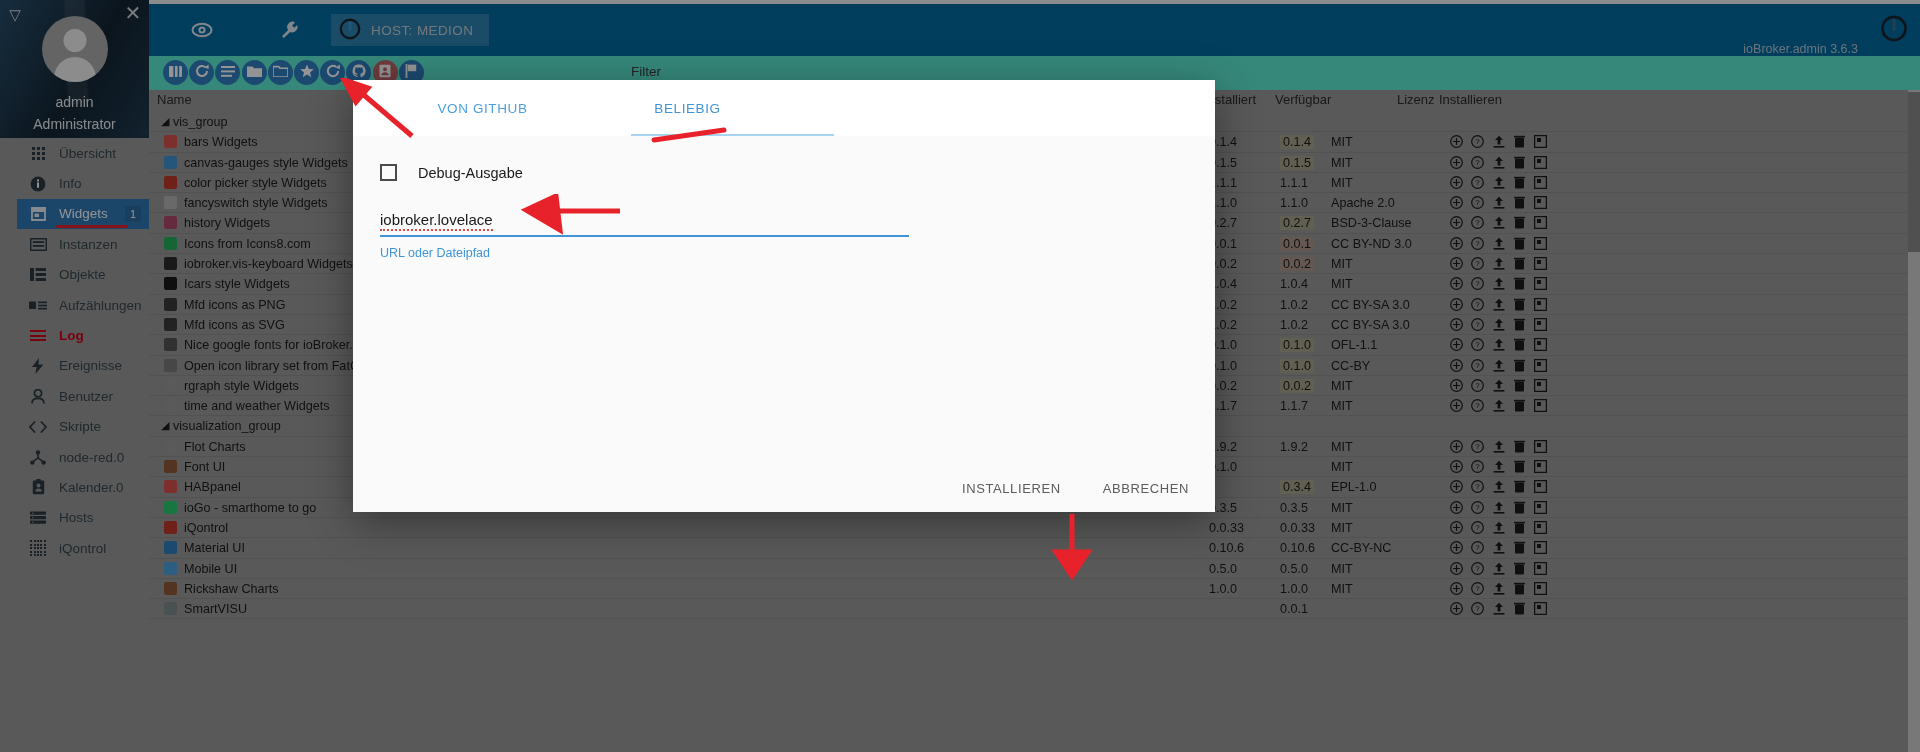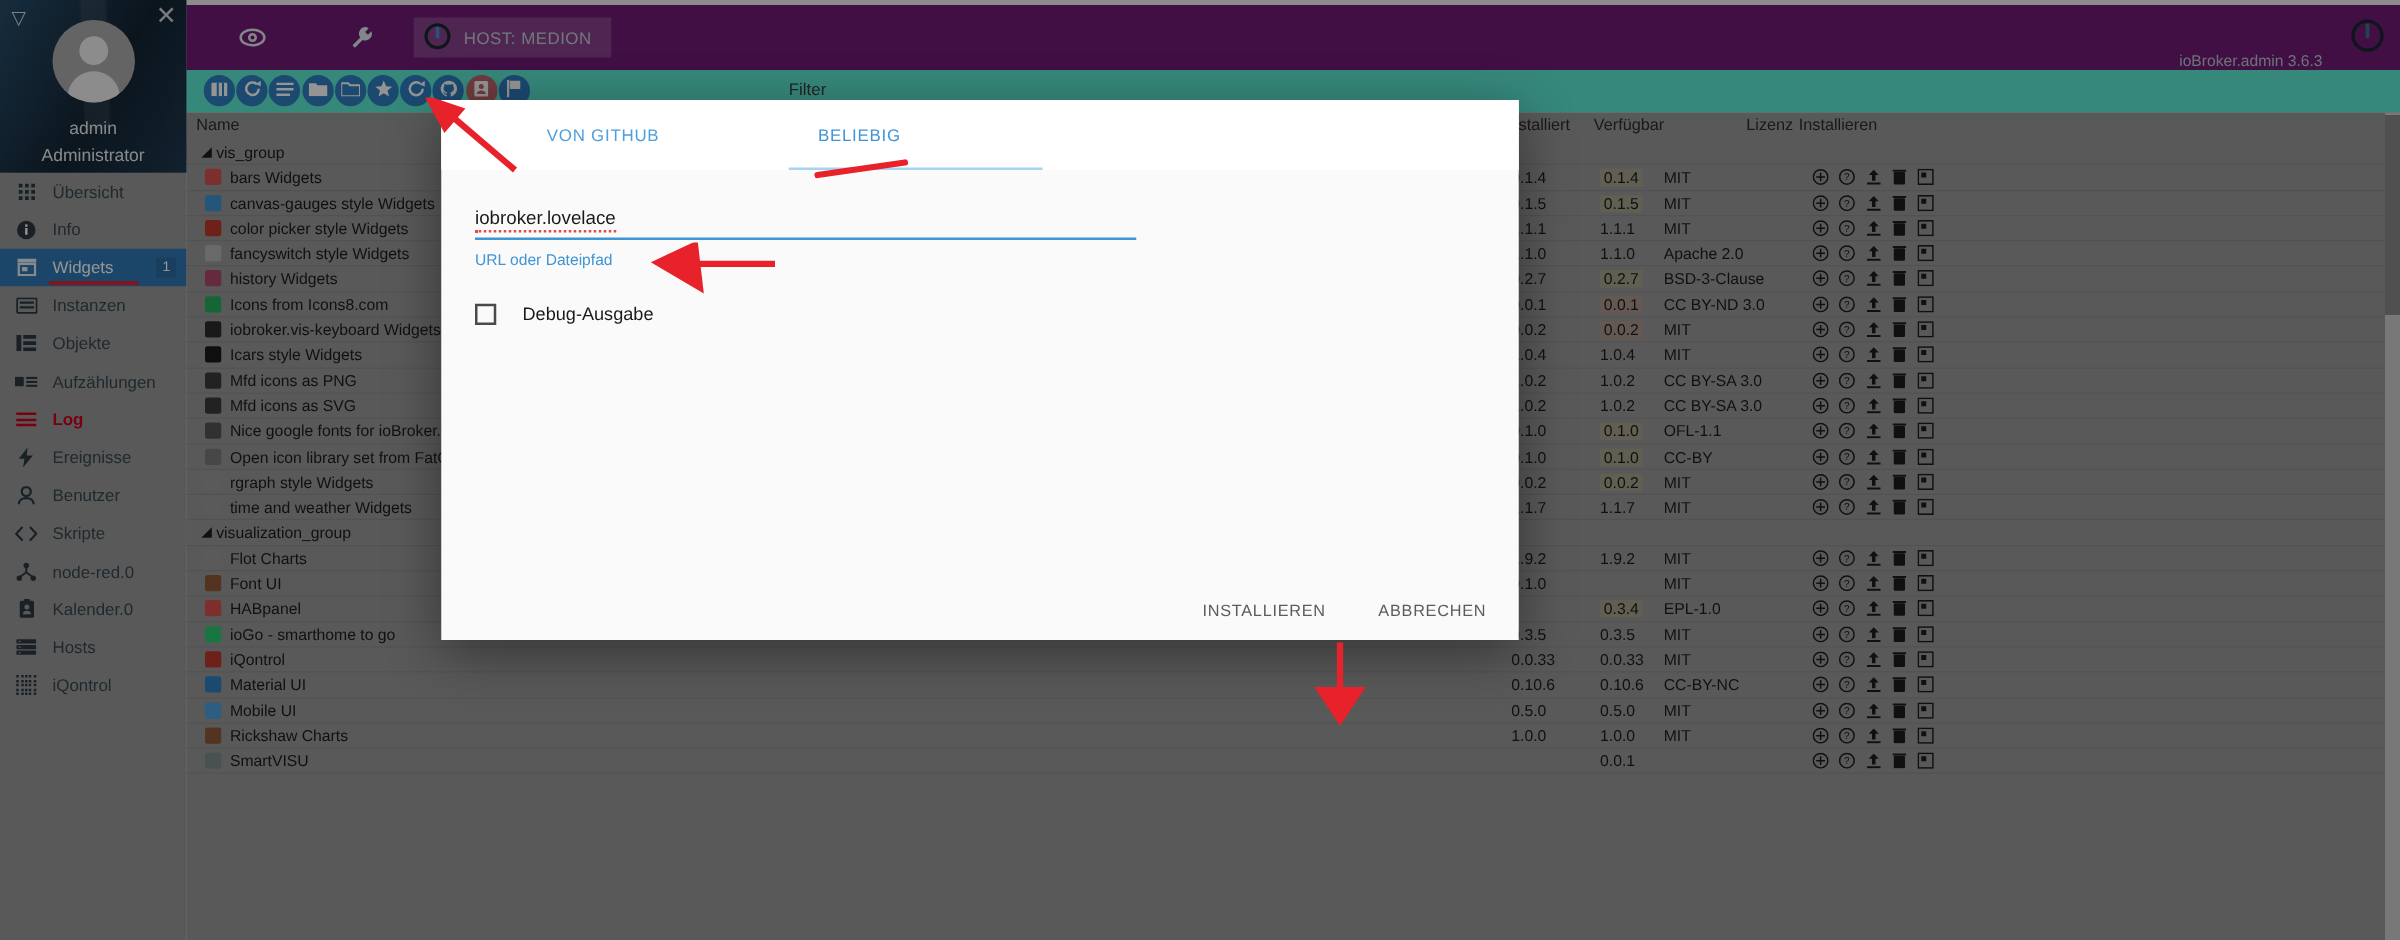"HOST: MEDION" #topbar { background: #701a75 -> #0369a1 }
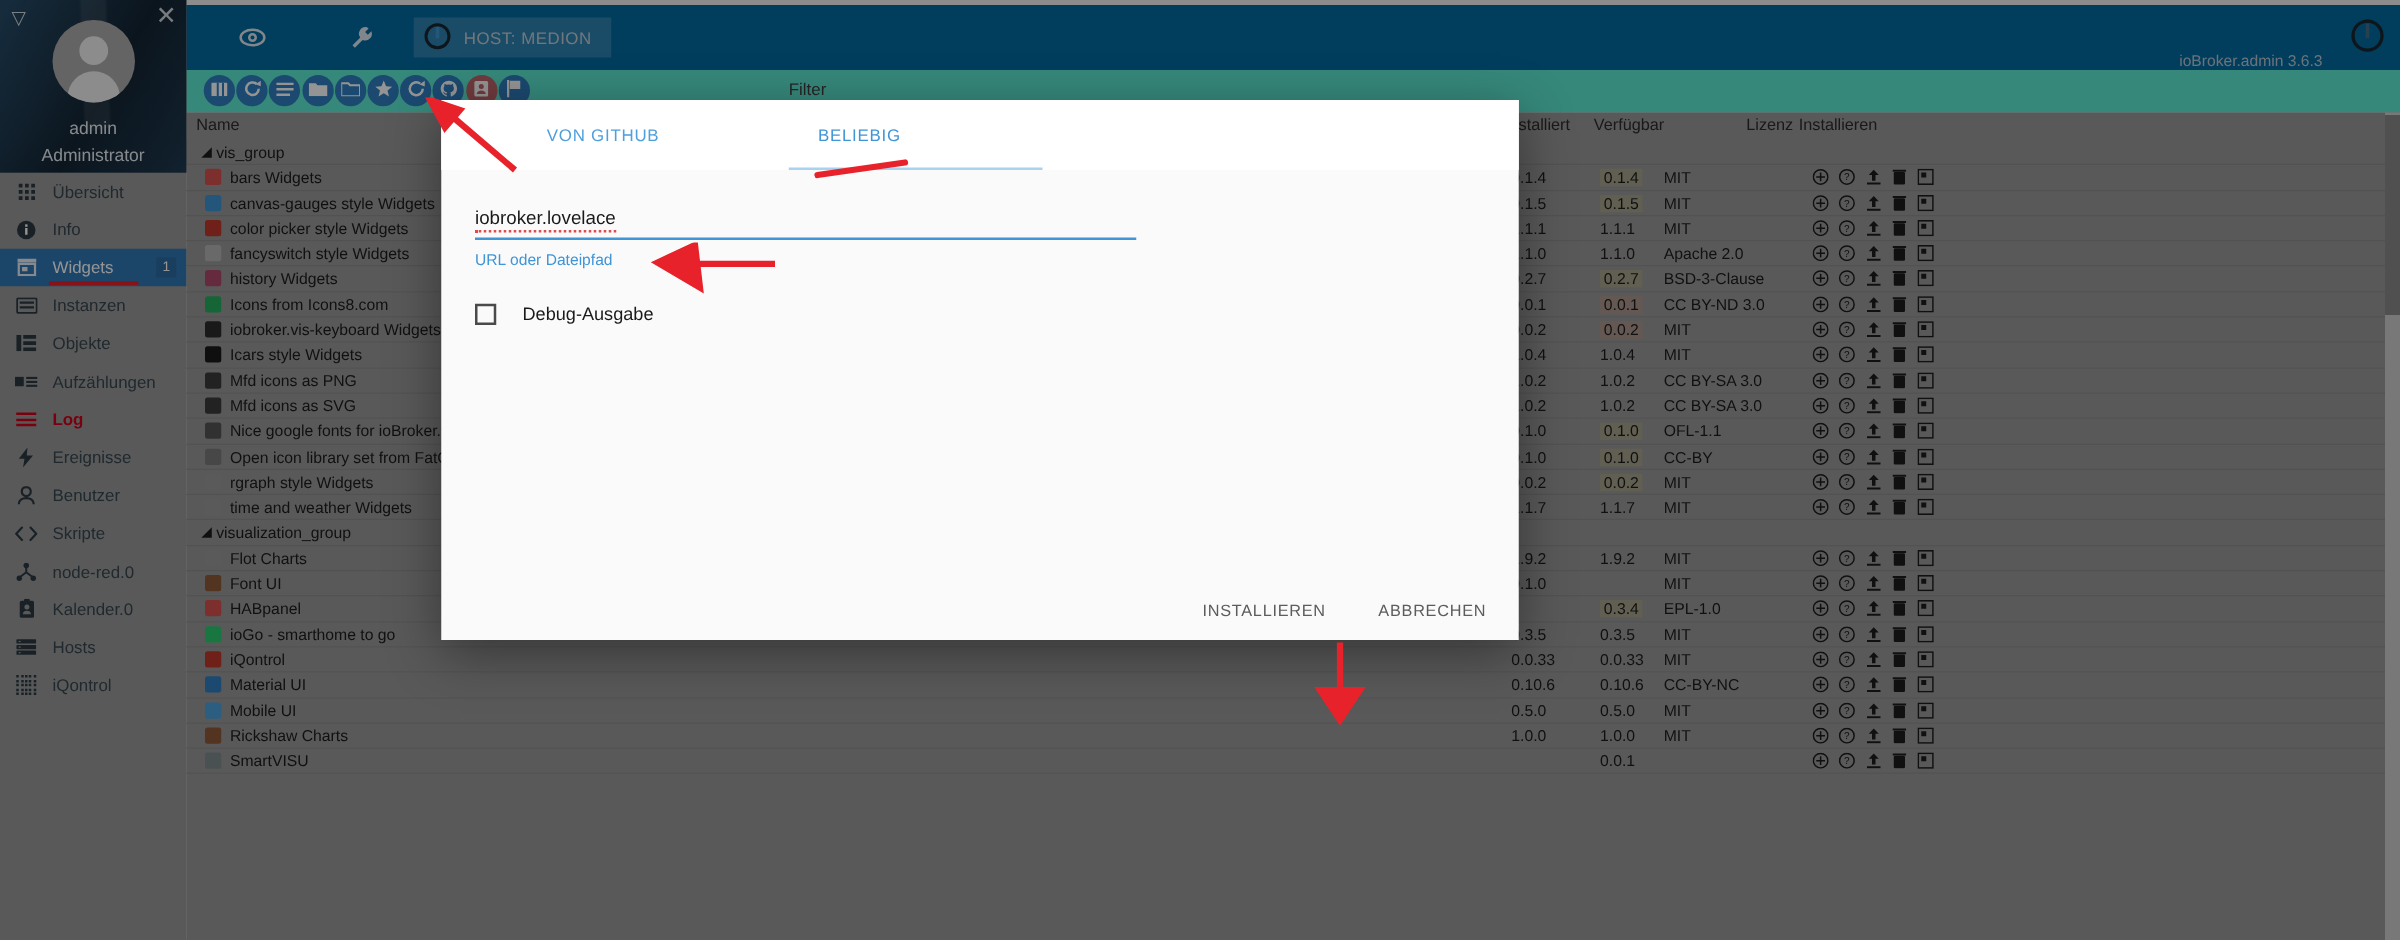"Übersicht" .side-list { padding-left: none -> 17px }
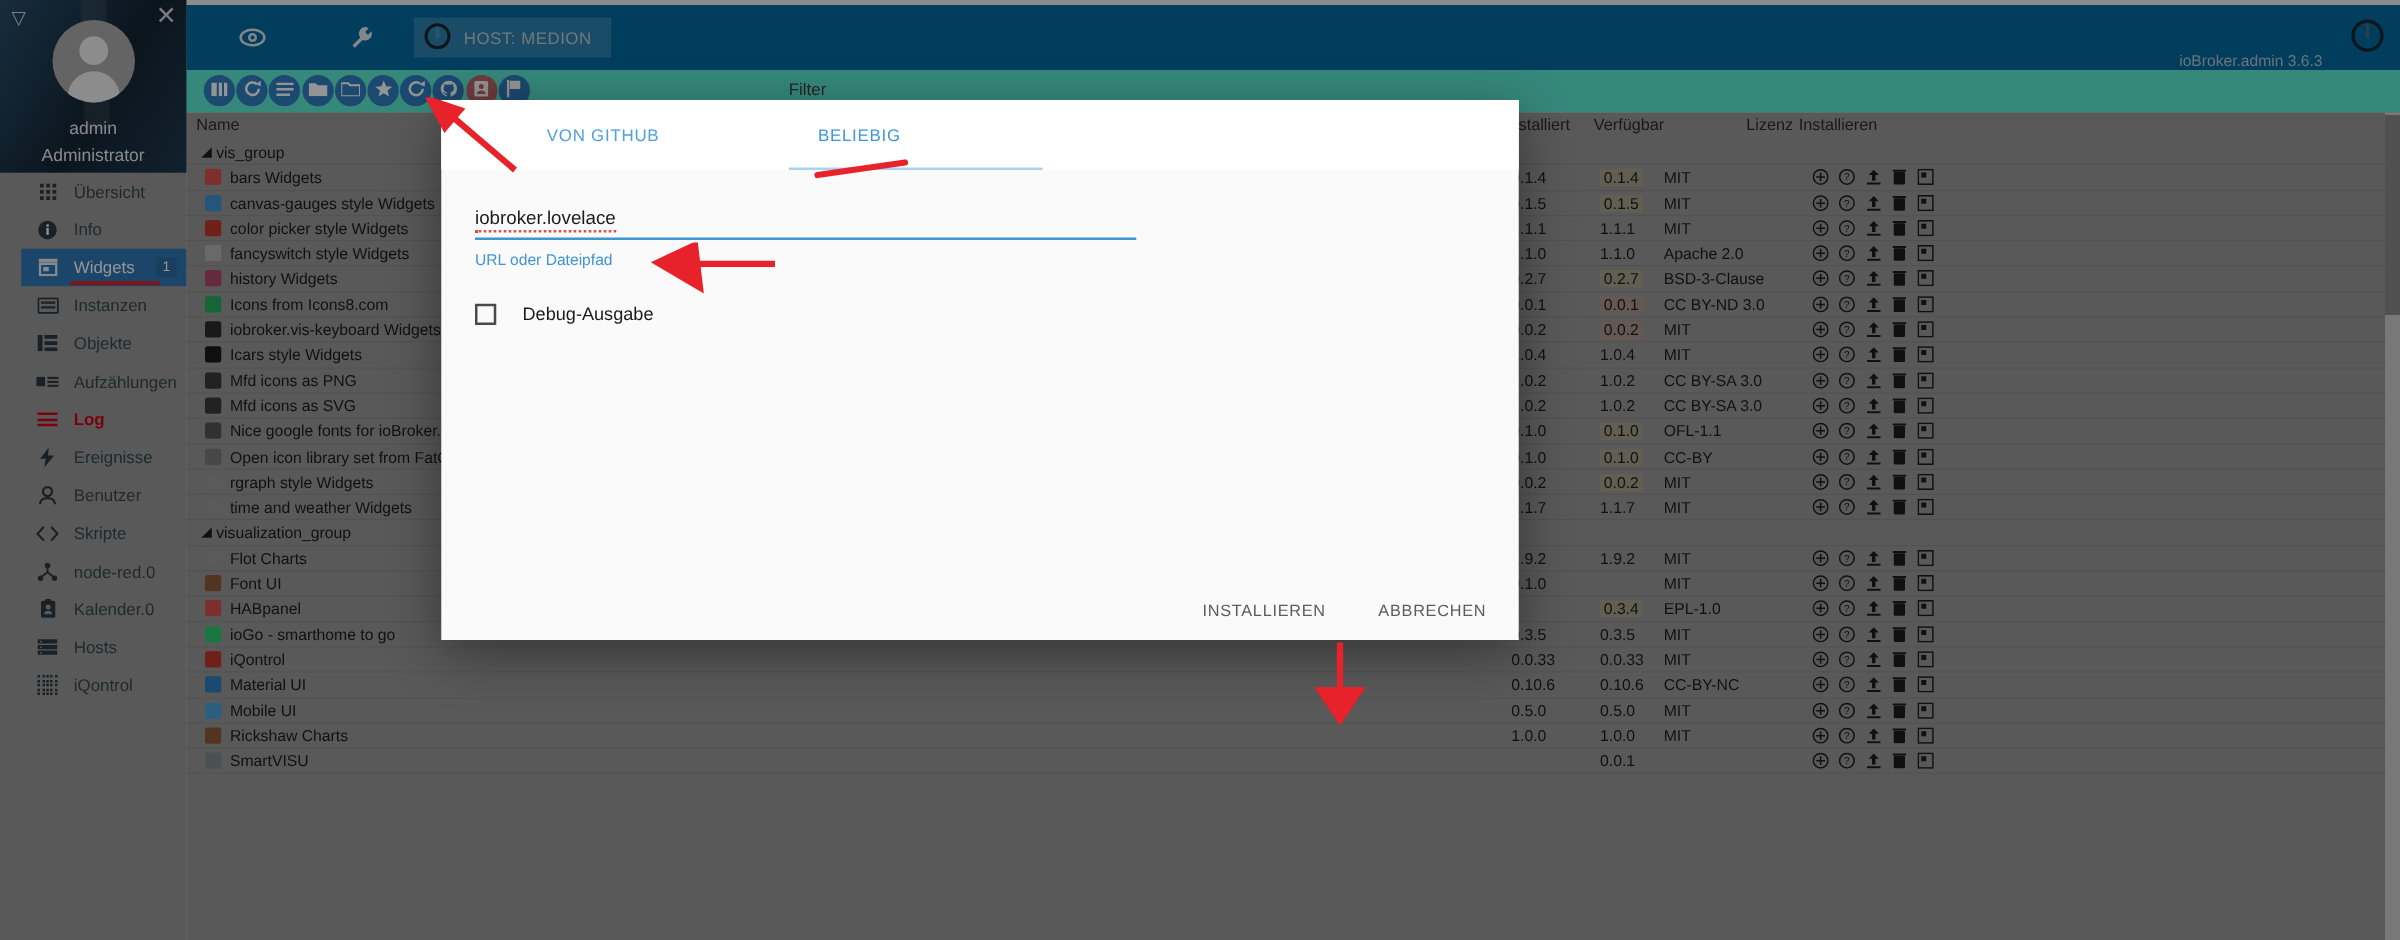"iobroker.lovelace" div { order: before "Debug-Ausgabe" -> after "Debug-Ausgabe" }
